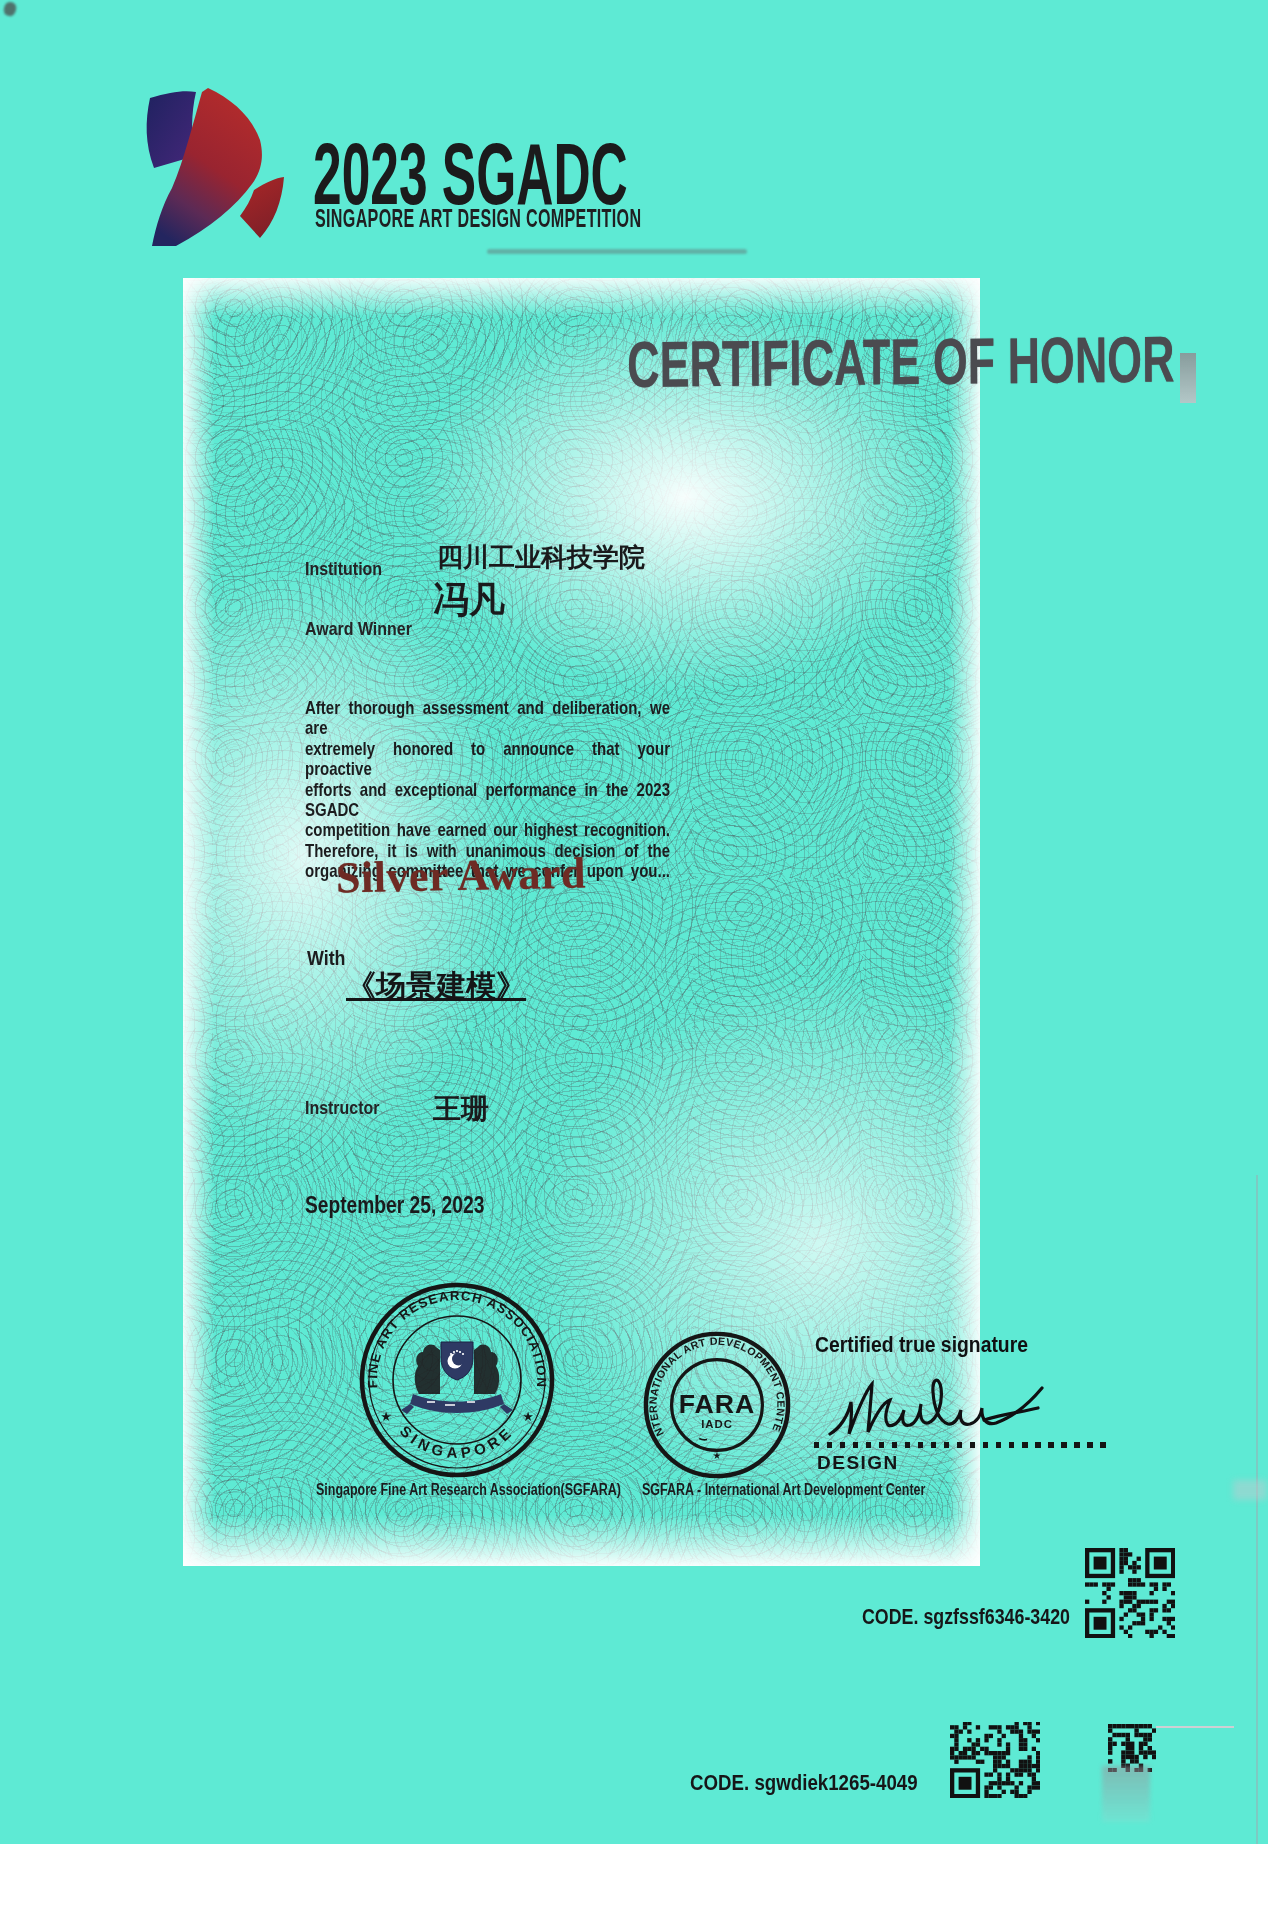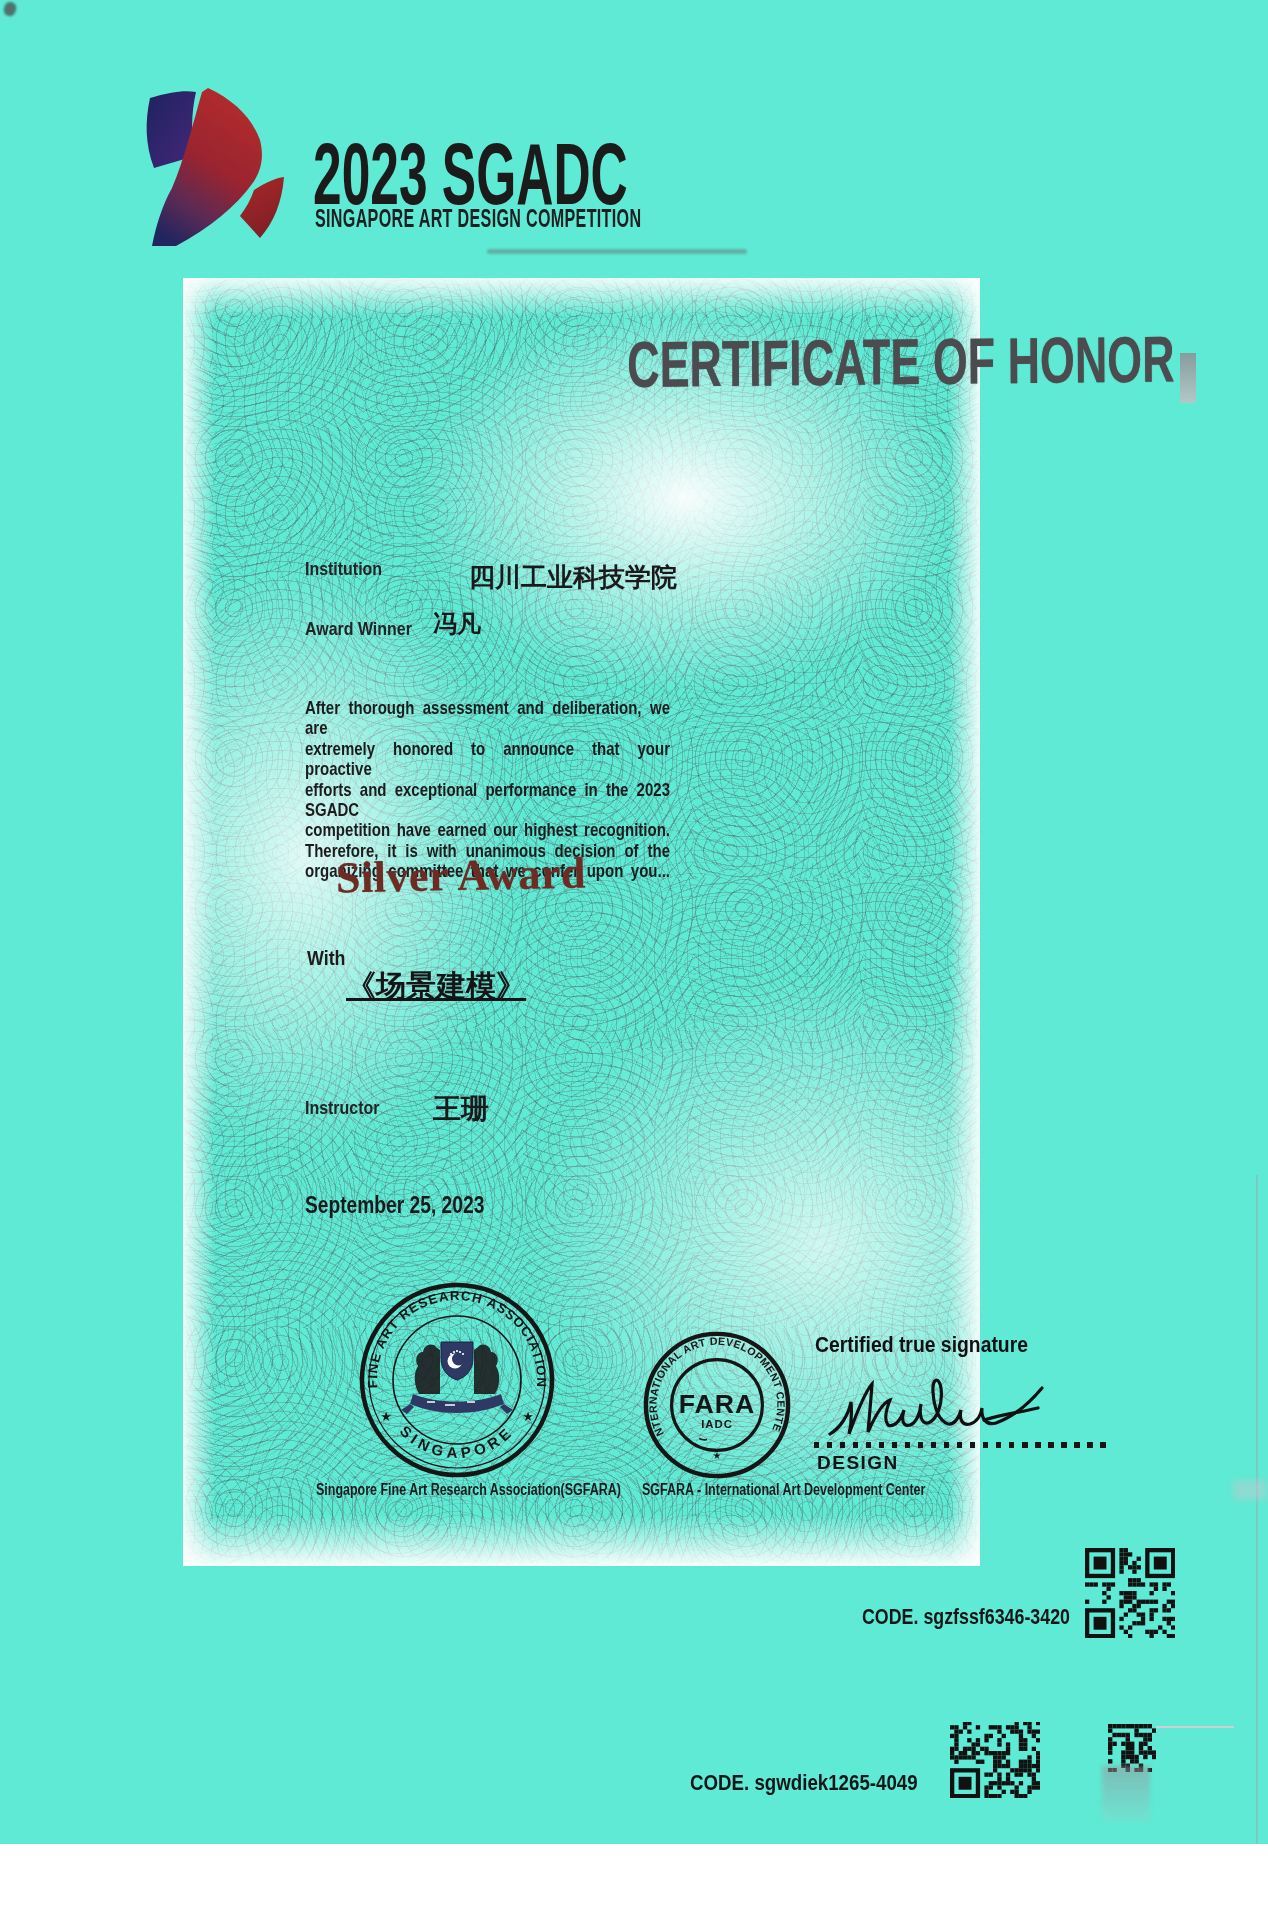"四川工业科技学院" .inst-value { margin-left: 32px -> none; top: 560px -> 540px }
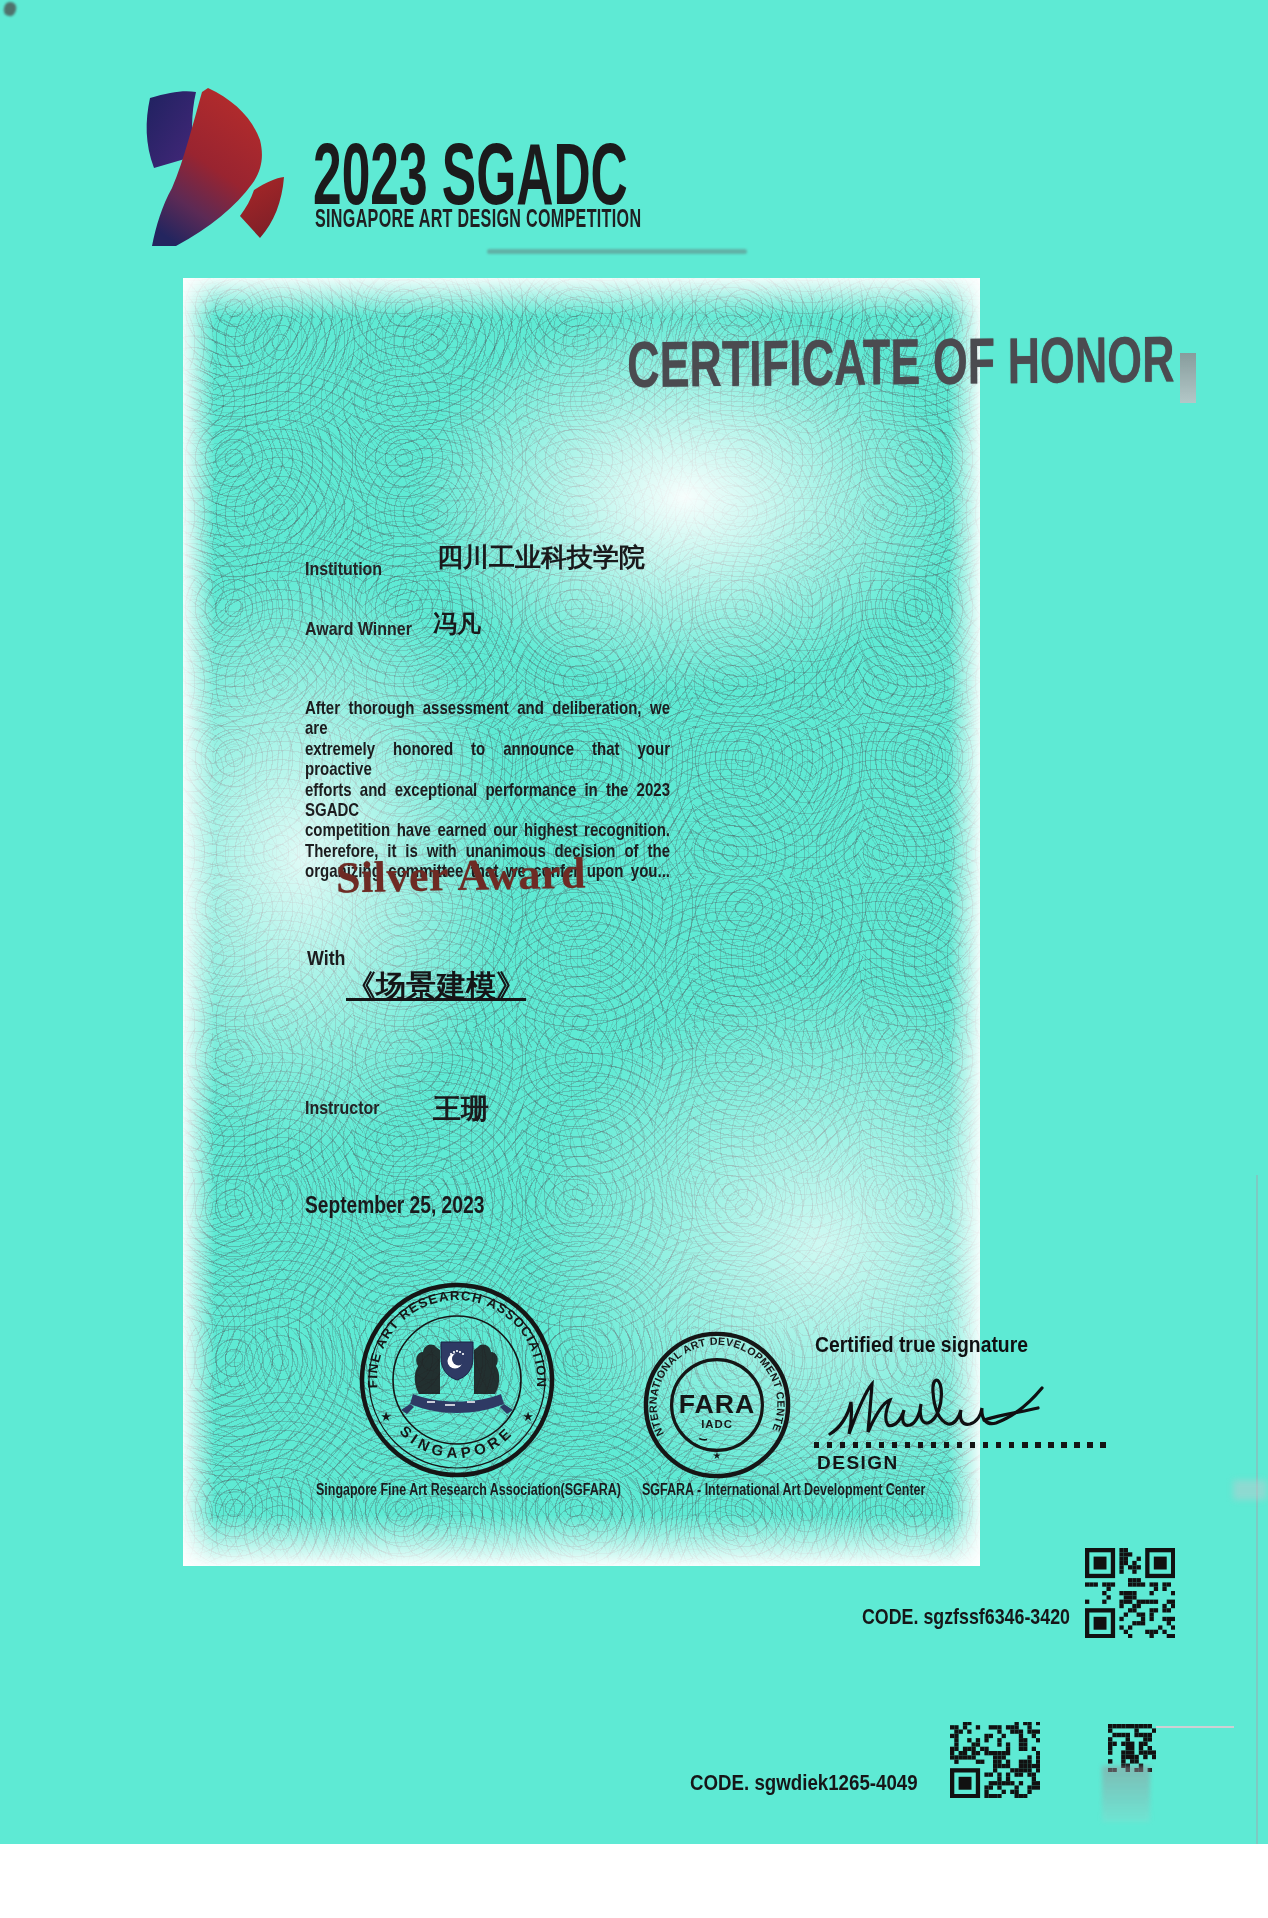"冯凡" .aw-value { font-size: 24px -> 36px; top: 608px -> 576px }
